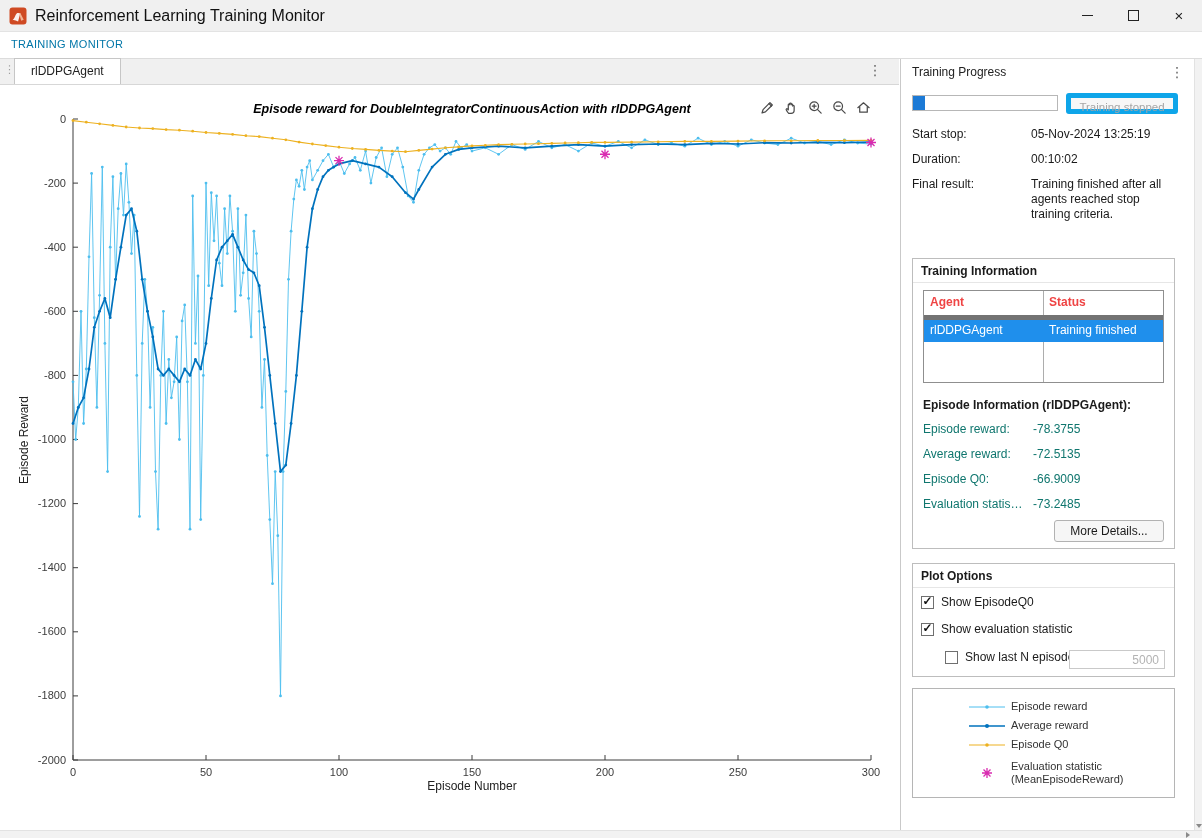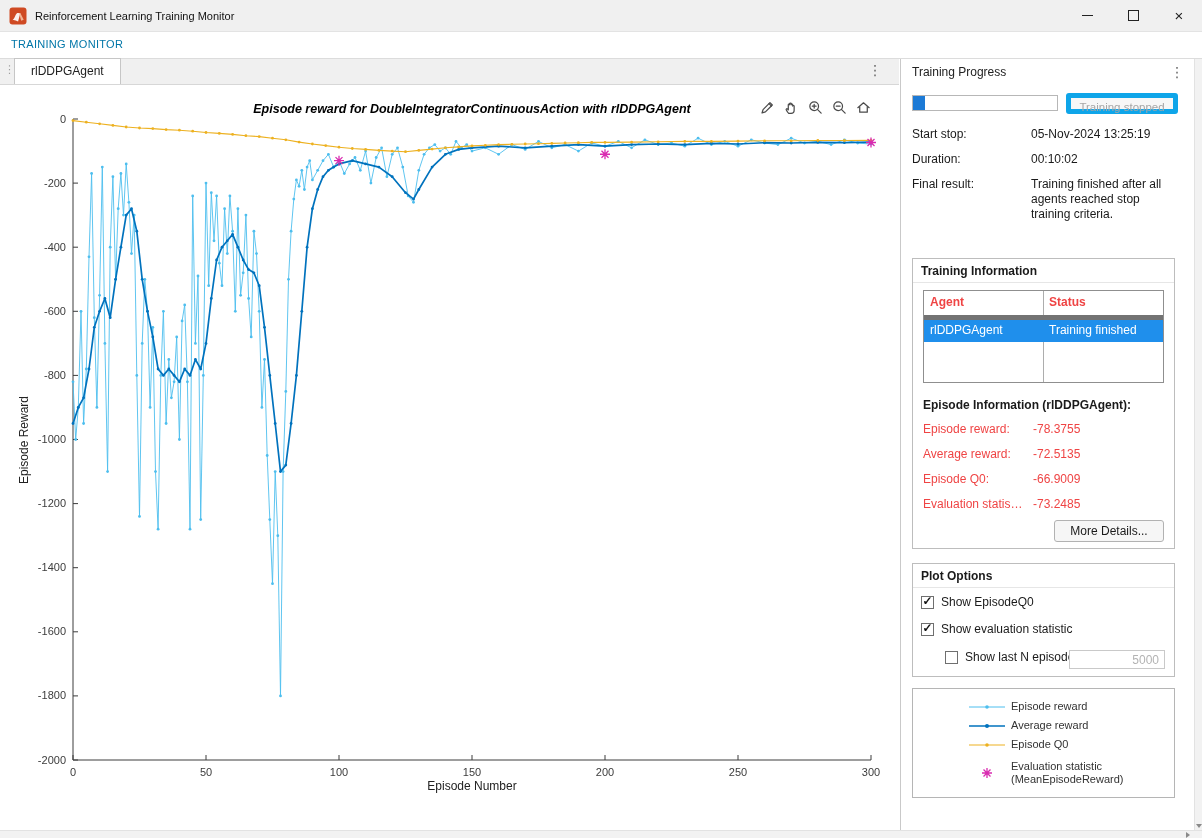"Reinforcement Learning Training Monitor" .title-text { font-size: 11px -> 16px }
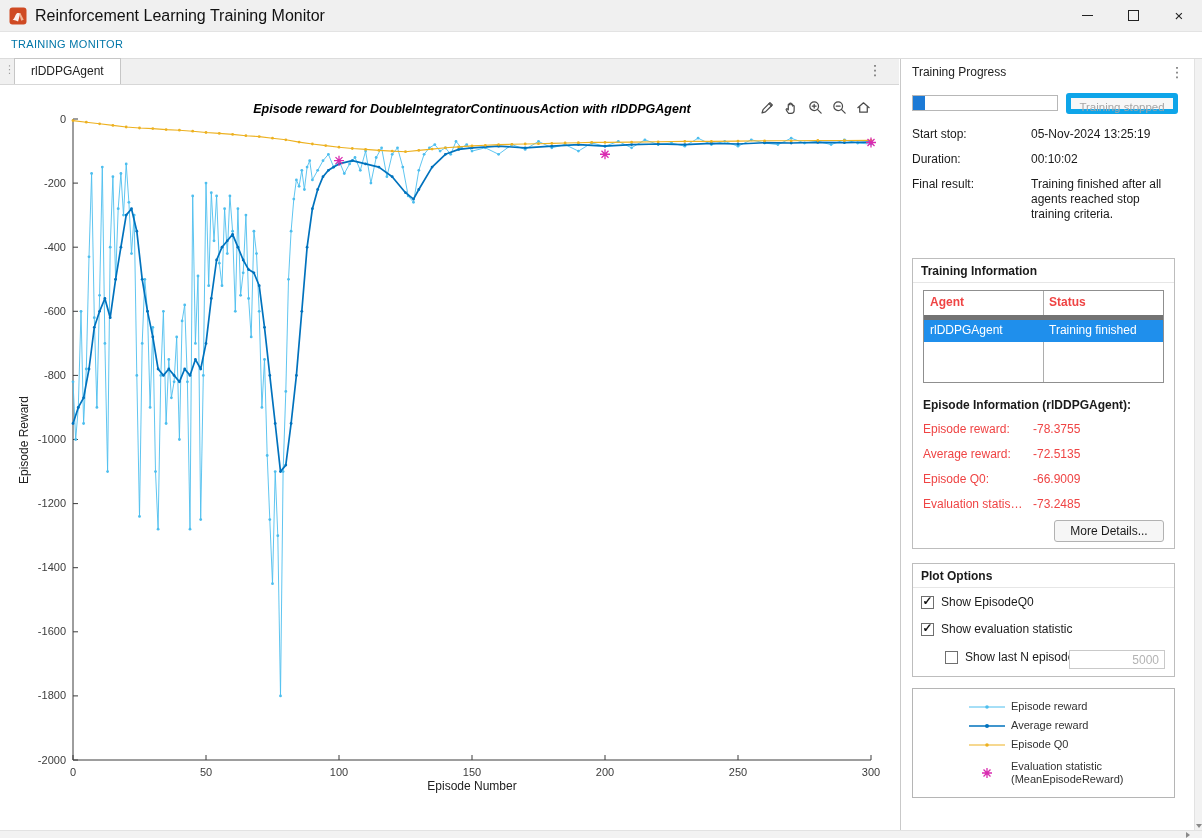"Episode reward:" .stat-row { color: #ef4444 -> #0f766e }
